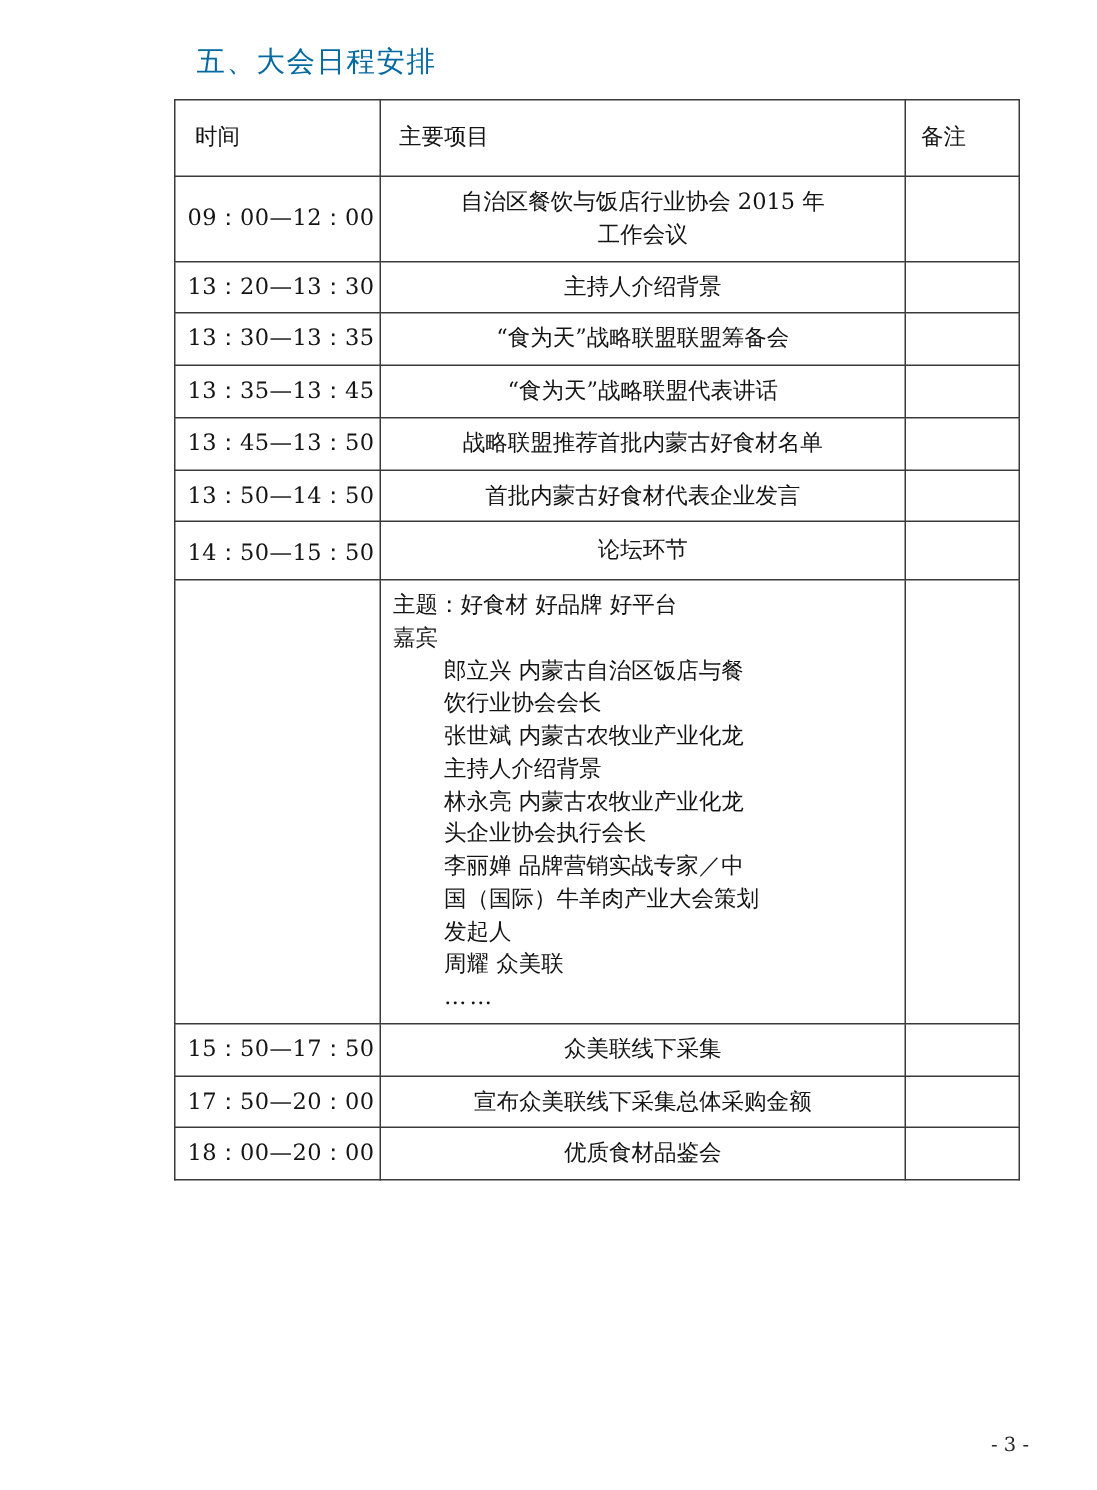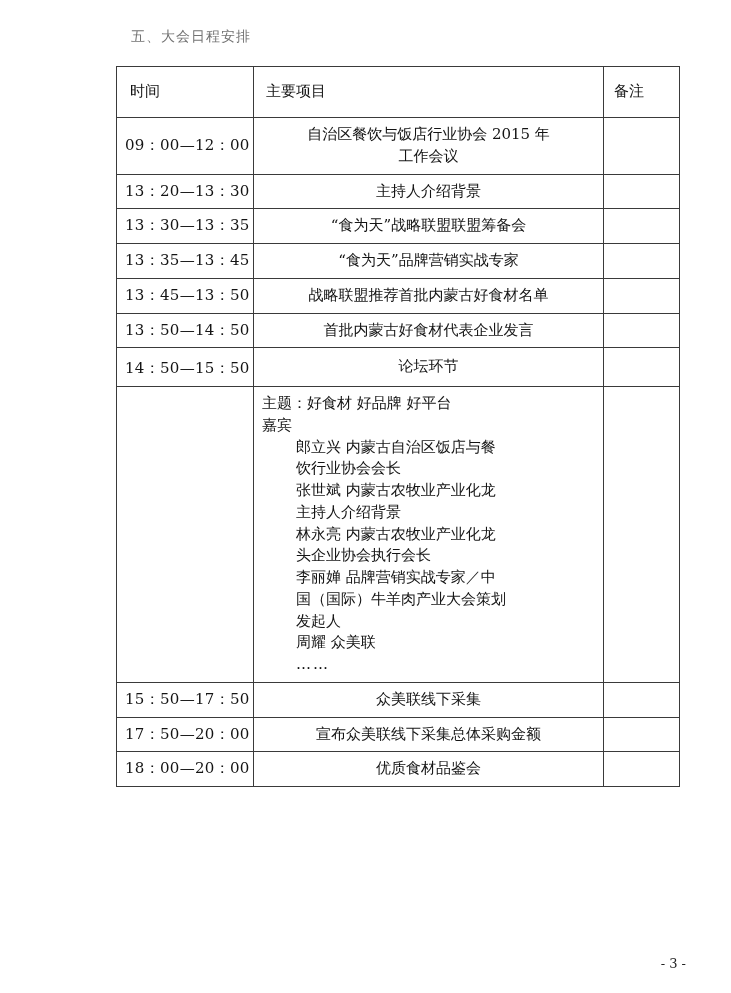"五、大会日程安排" .doc-heading { color: #737373 -> #0369a1; font-size: 14px -> 19px }
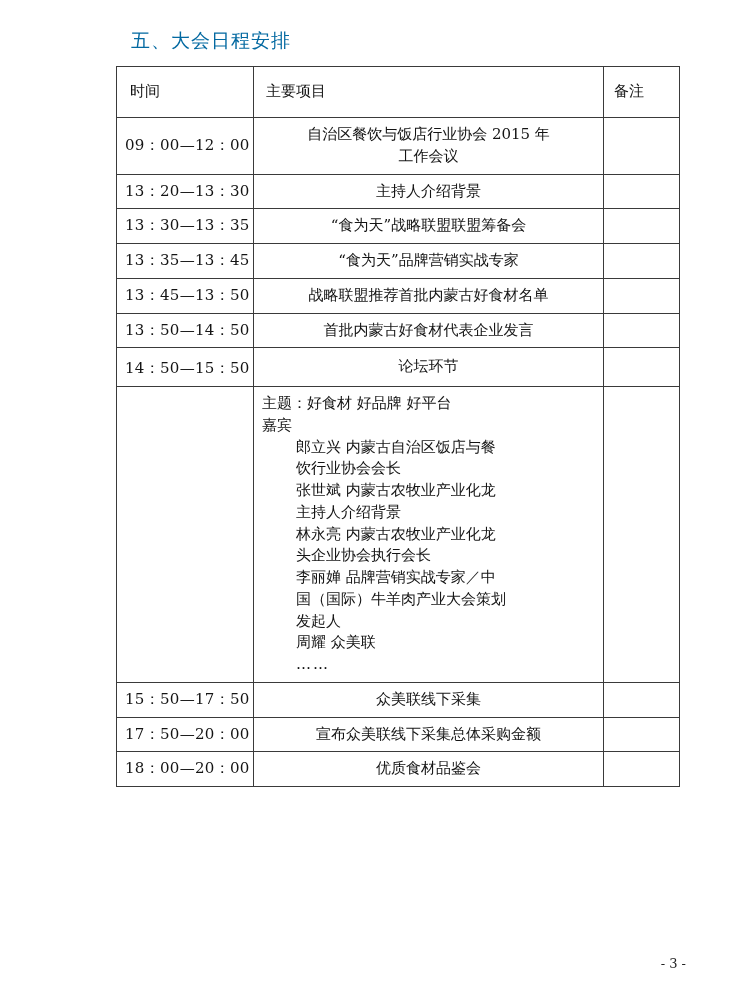"“食为天”品牌营销实战专家" td.item { text: 品牌营销实战专家 -> 战略联盟代表讲话 }
